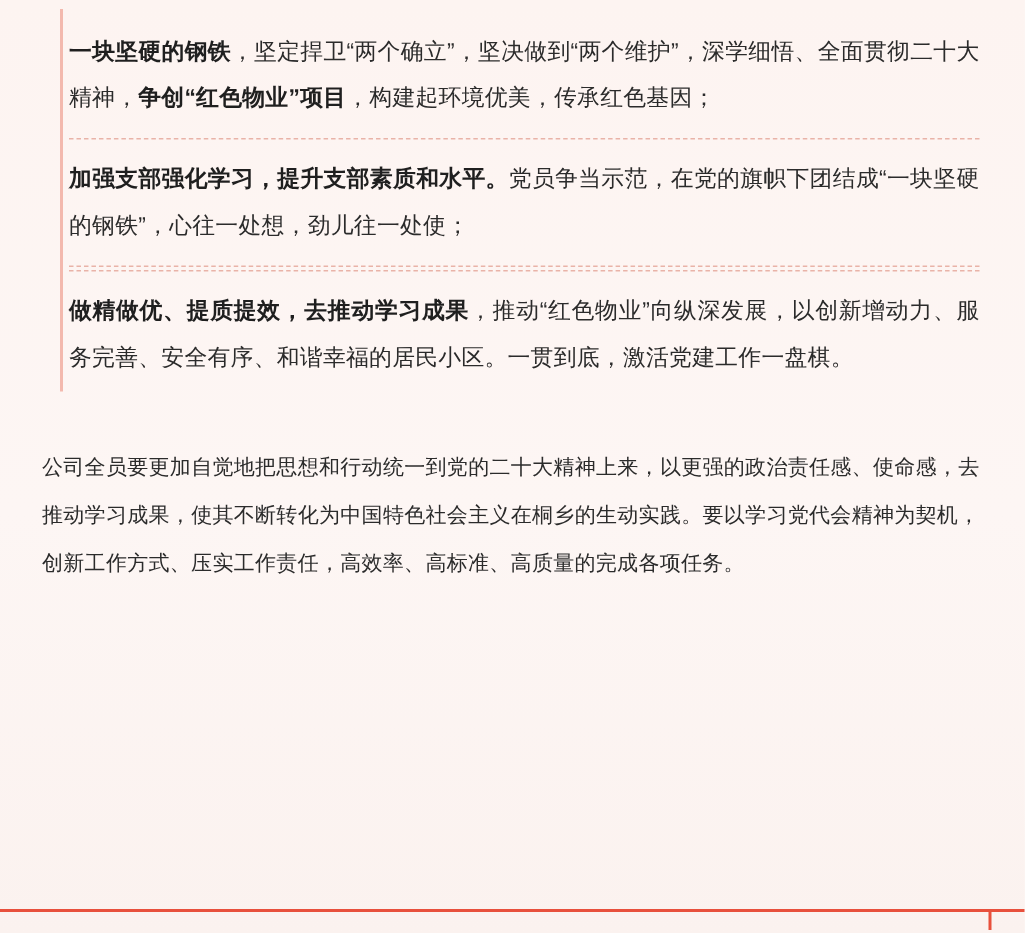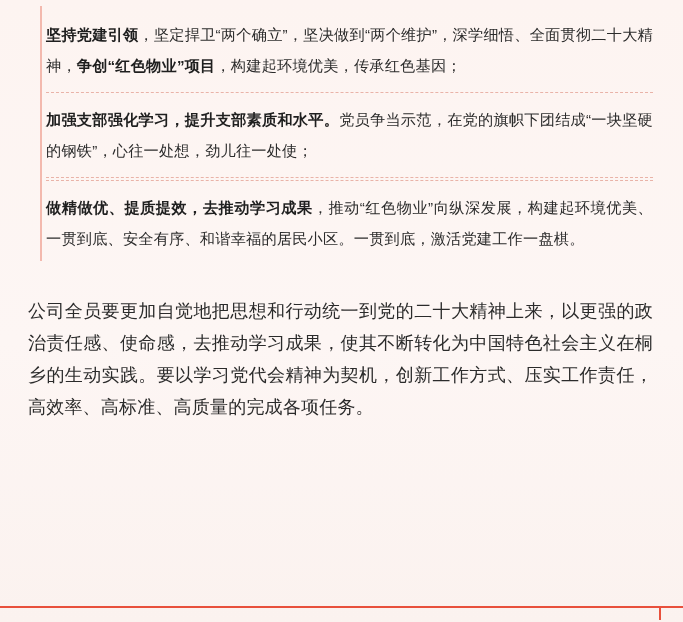"坚持党建引领" b { text: 坚持党建引领 -> 一块坚硬的钢铁 }
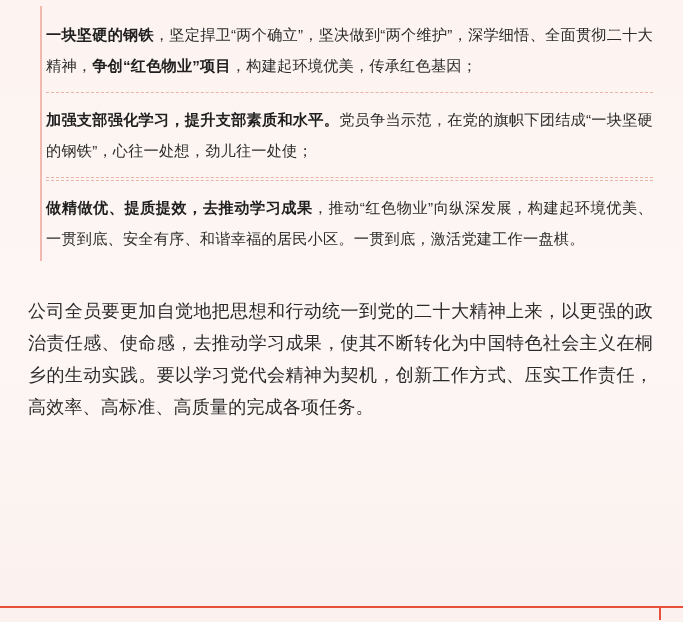"，推动“红色物业”向纵深发展，构建起环境优美、一贯到底、安全有序、和谐幸福的居民" span { text: 构建起环境优美、一贯到底 -> 以创新增动力、服务完善 }
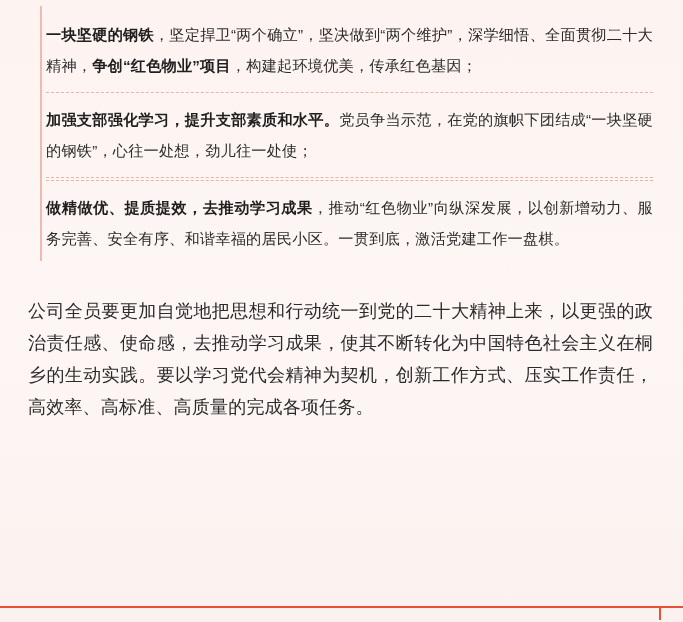"公司全员要更加自觉地把思想和行动统一到党的二十大精神上来，以更强的政治责任感、使" .closing p { font-family: Liberation Serif, serif -> none; font-size: 18px -> 14px }
